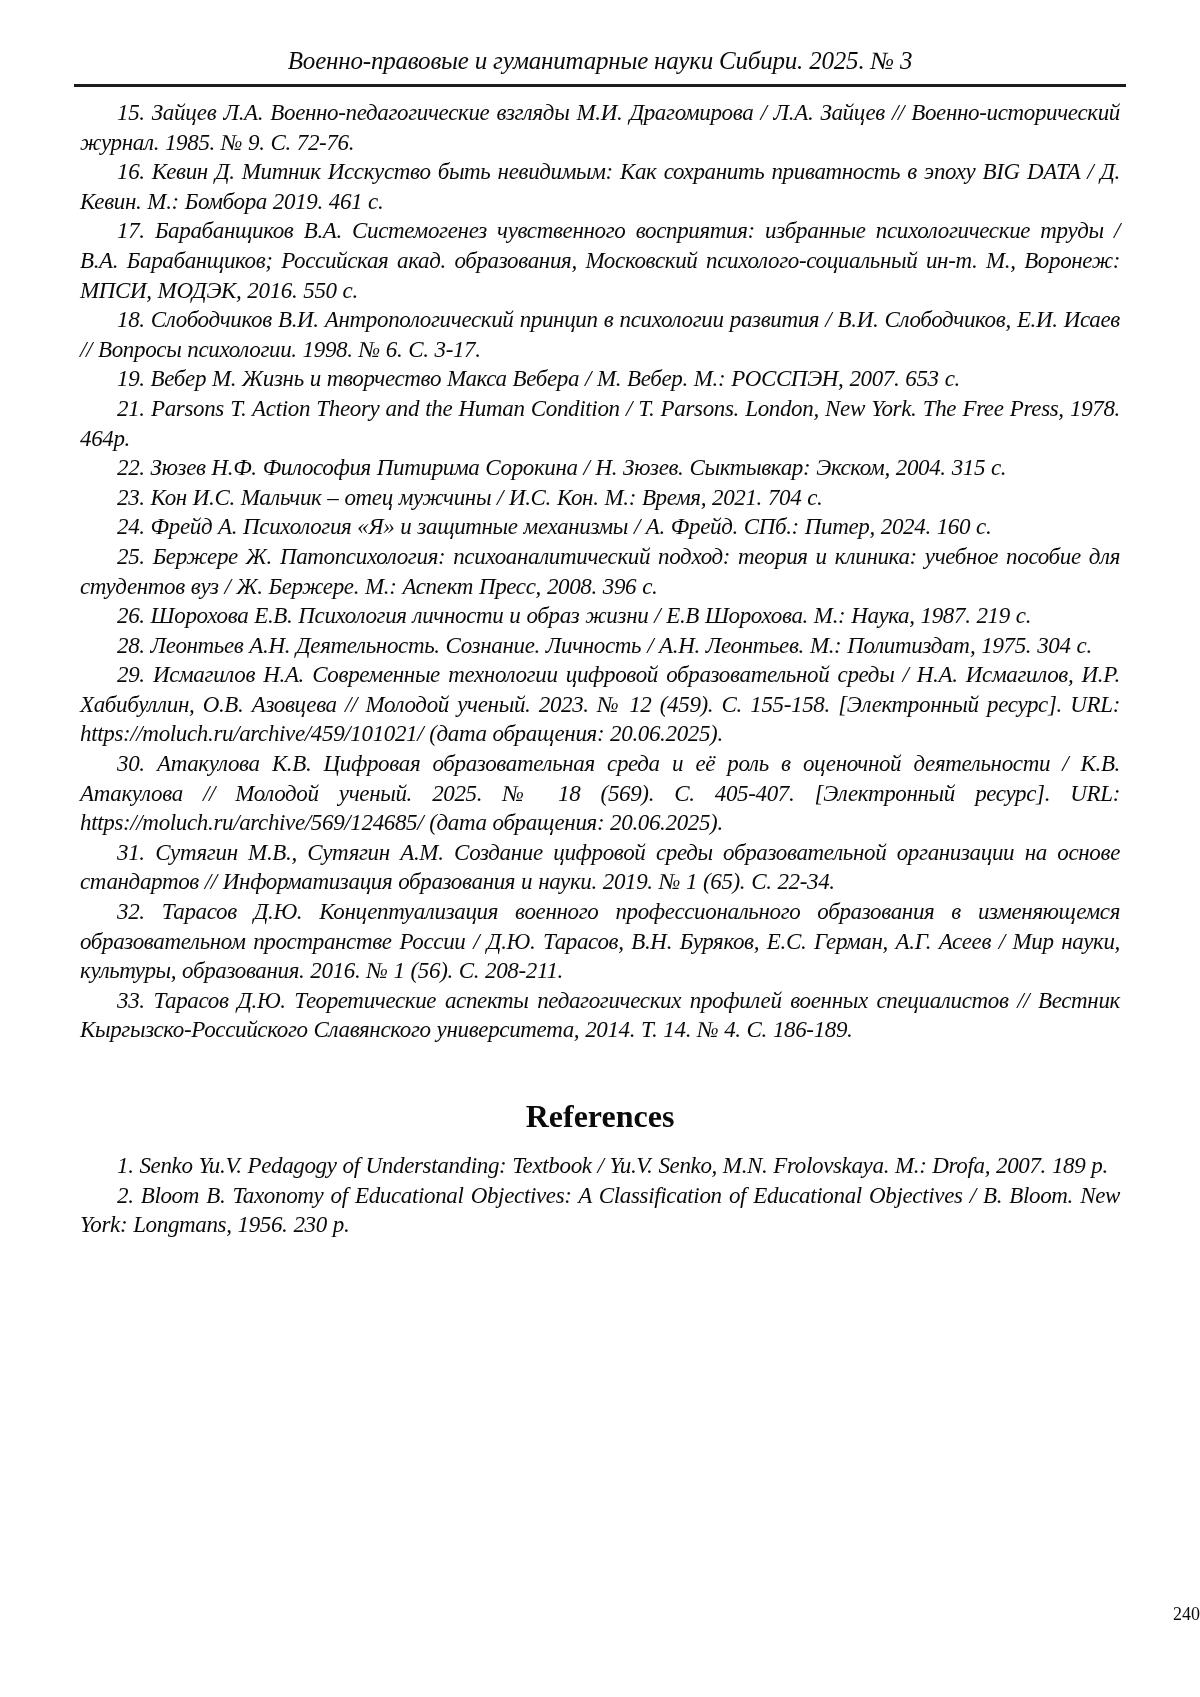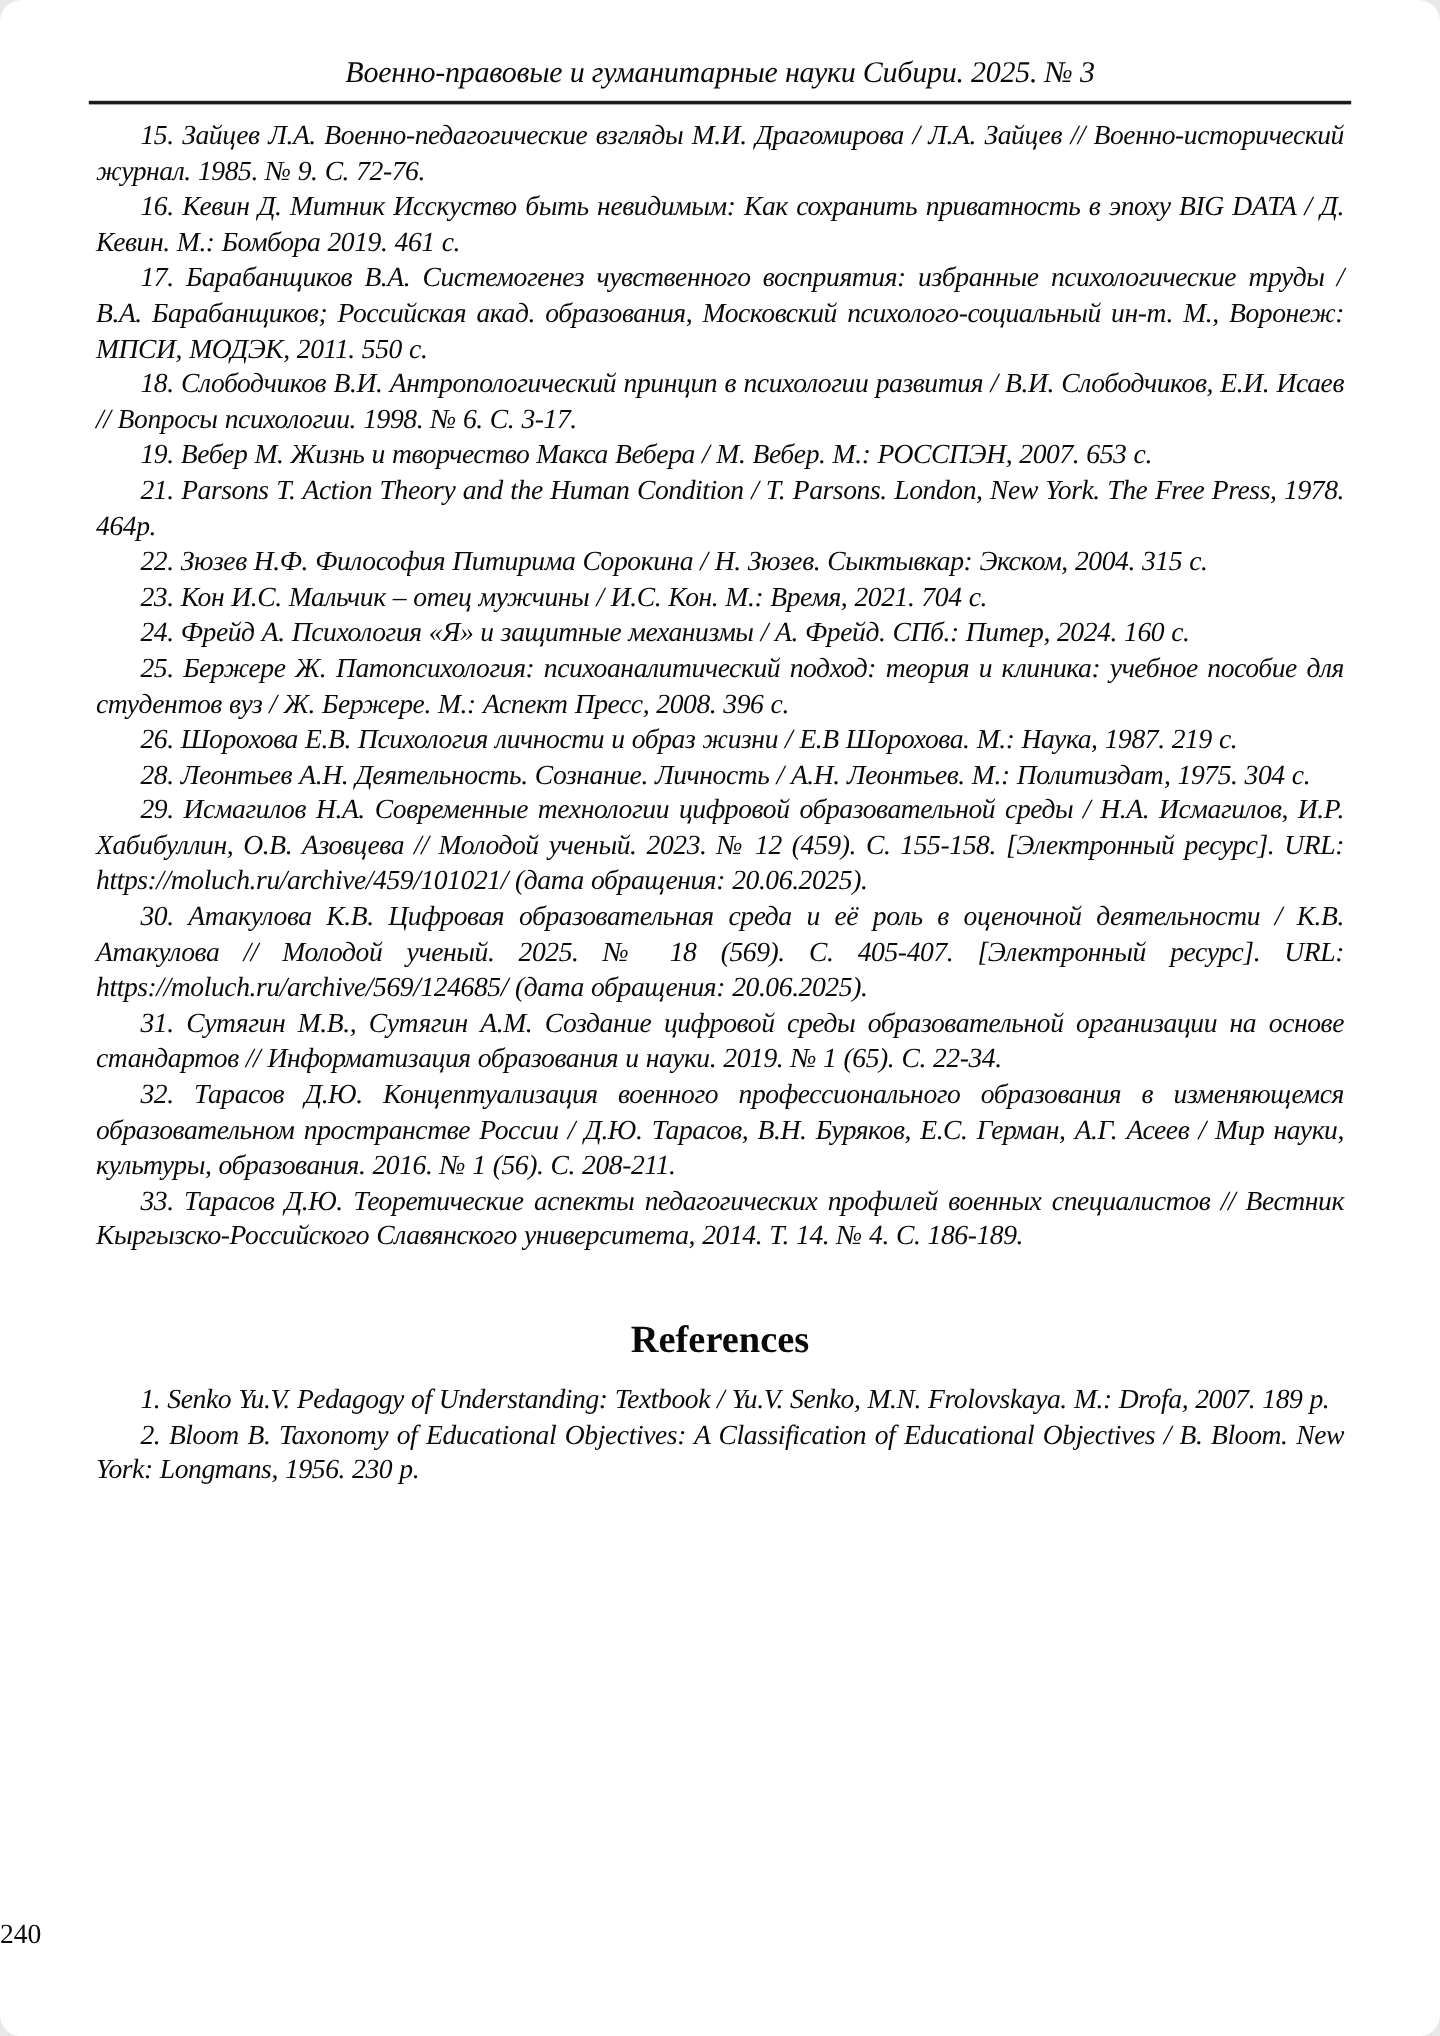"Военно-правовые и гуманитарные науки" .page { border-radius: 18px -> none }
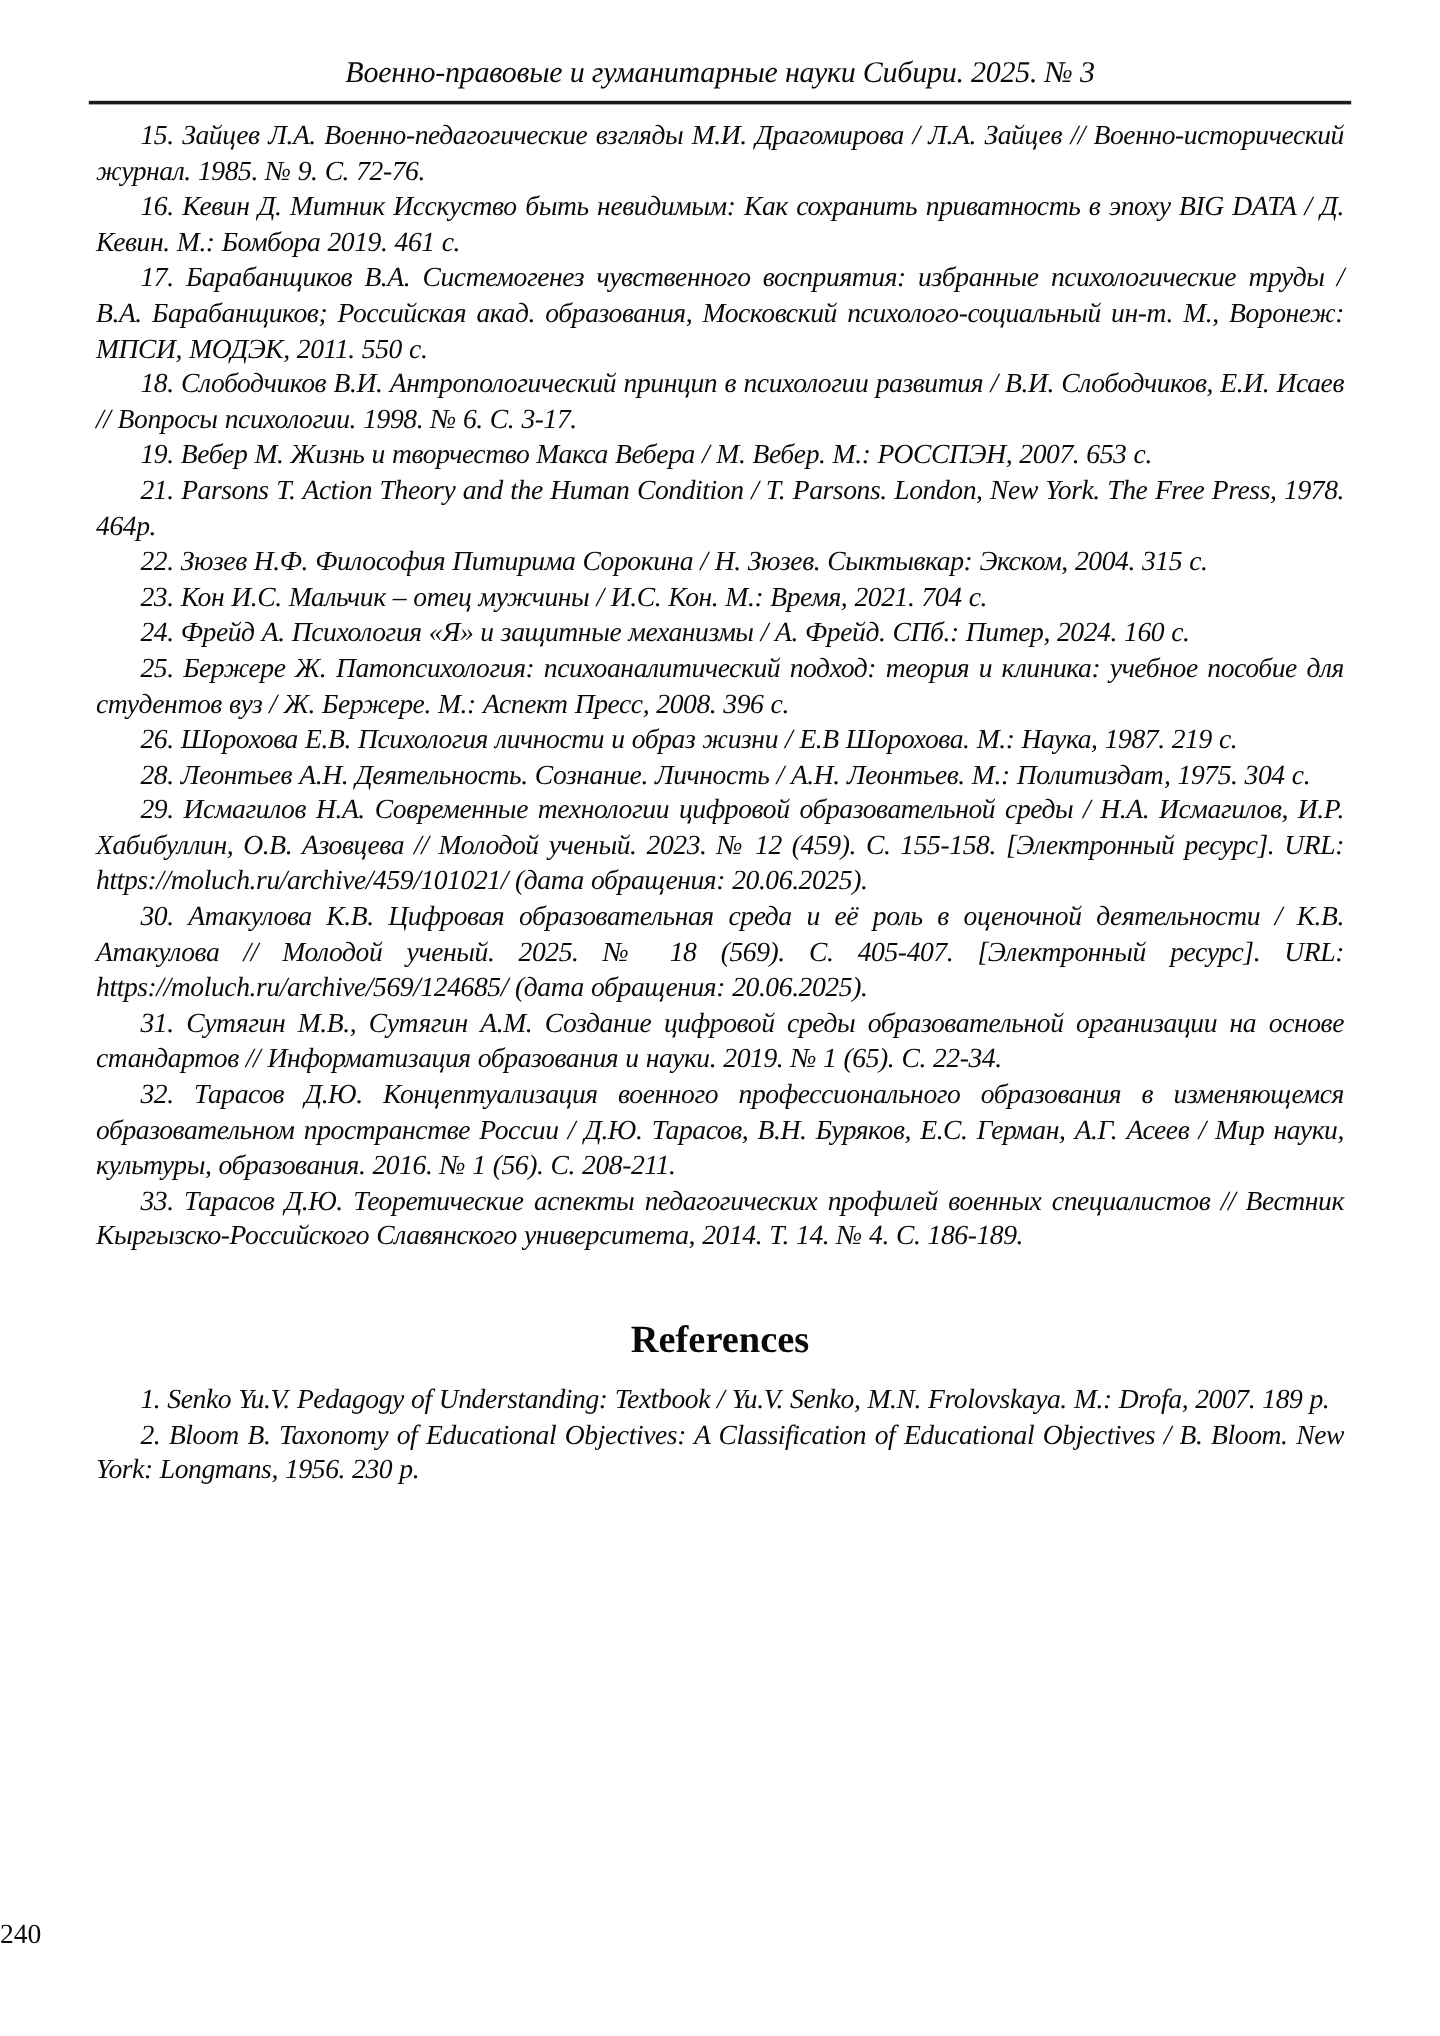"17. Барабанщиков В.А. Системогенез" p.ref { text: 2011 -> 2016 }
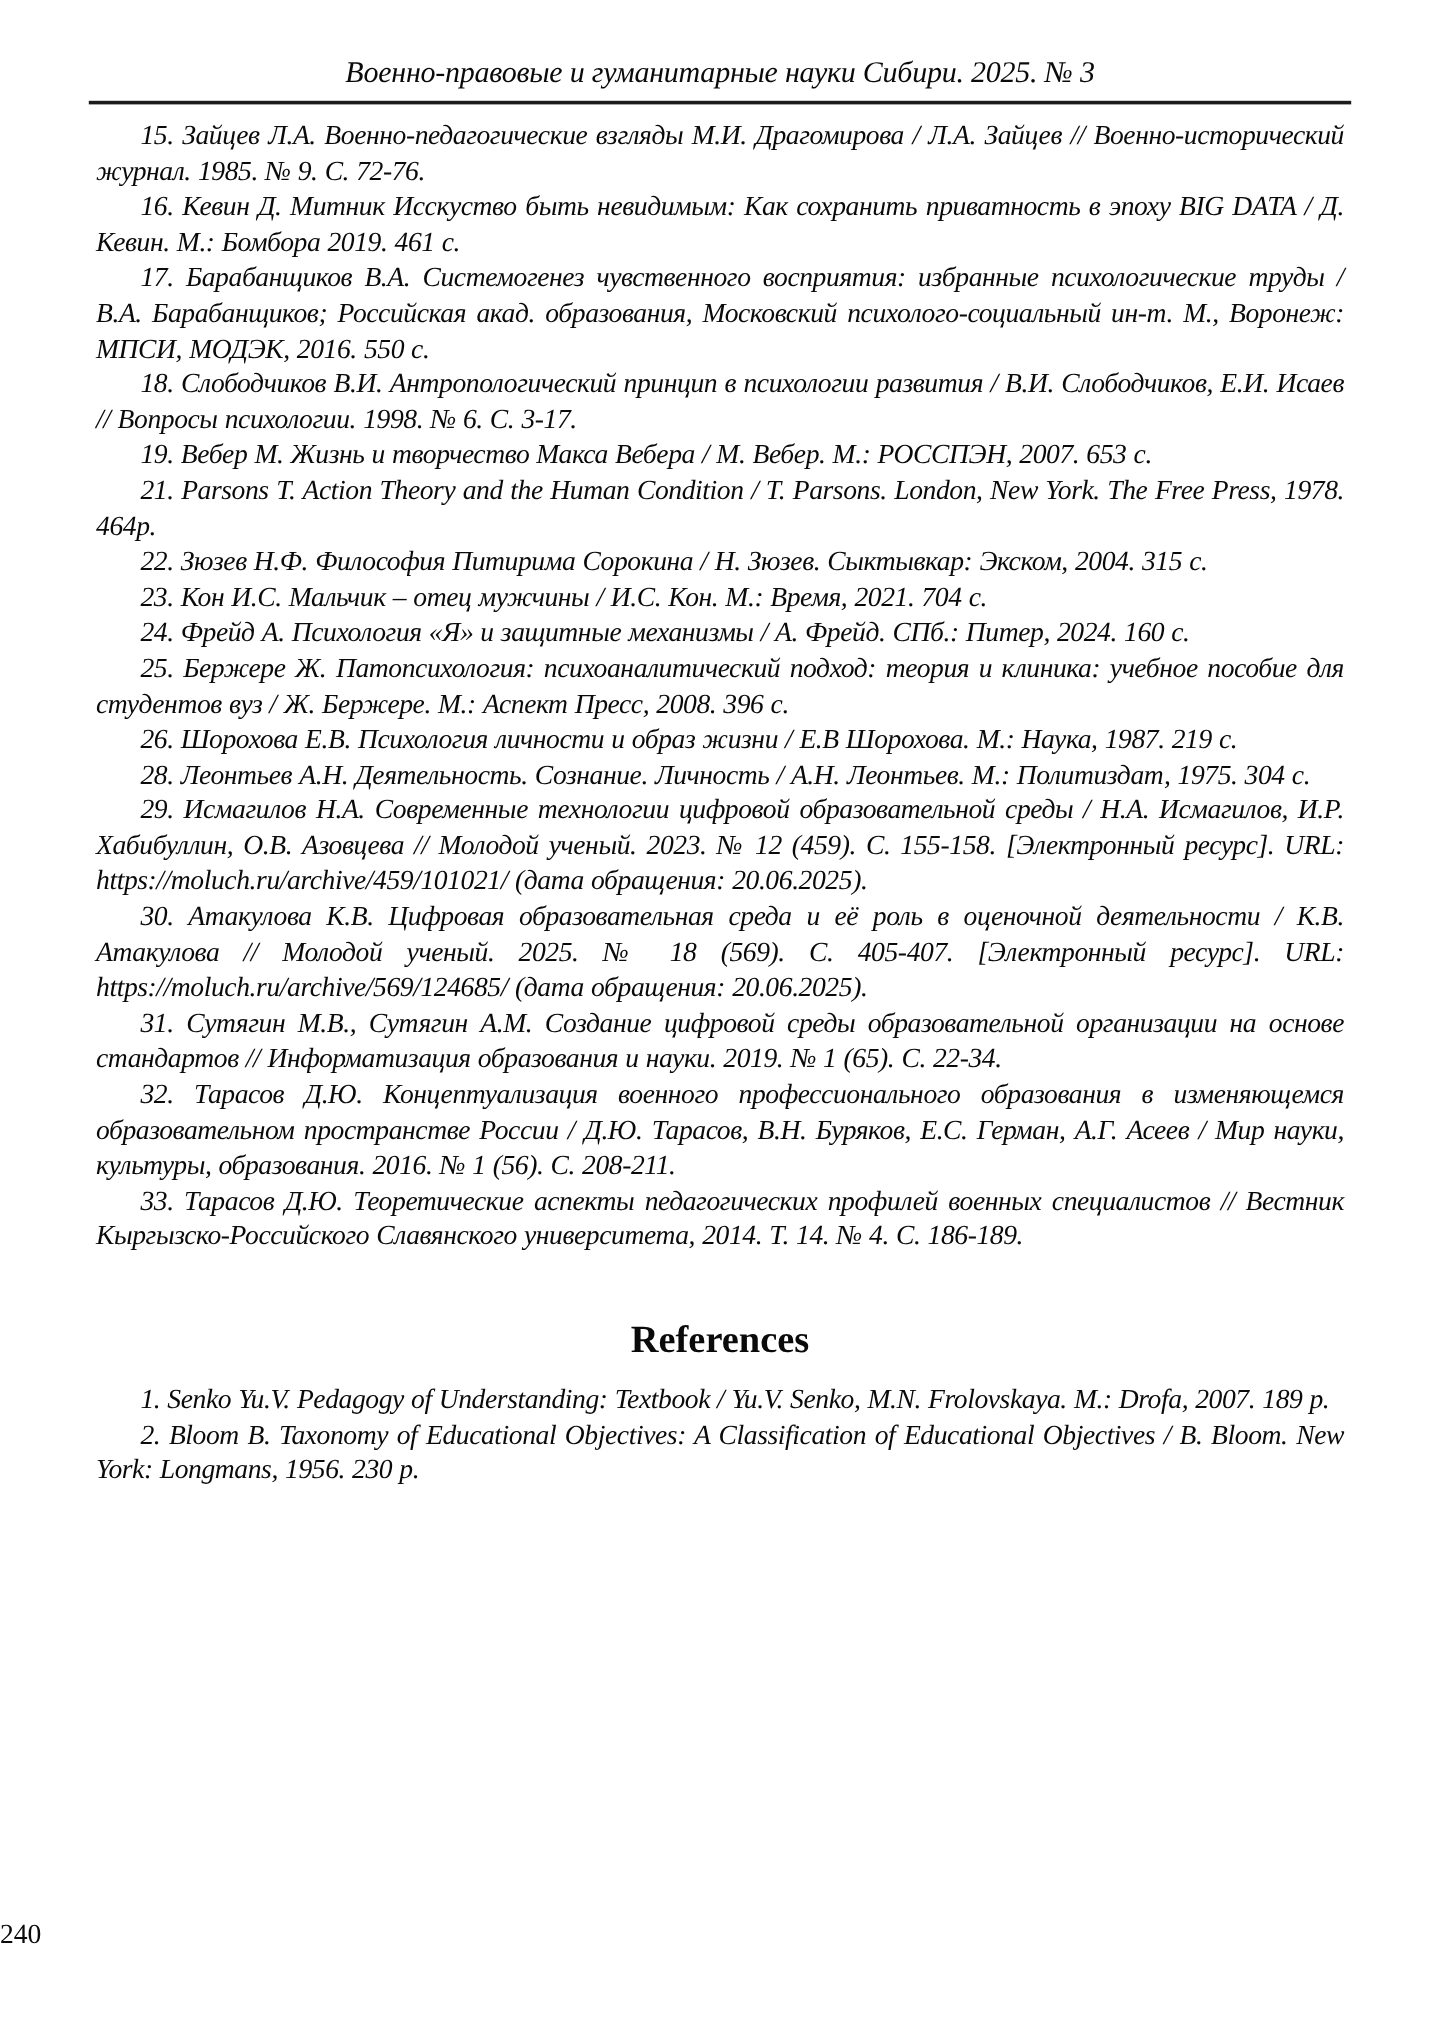"240" .page-number { font-size: 23px -> 18px; text-align: left -> right }
